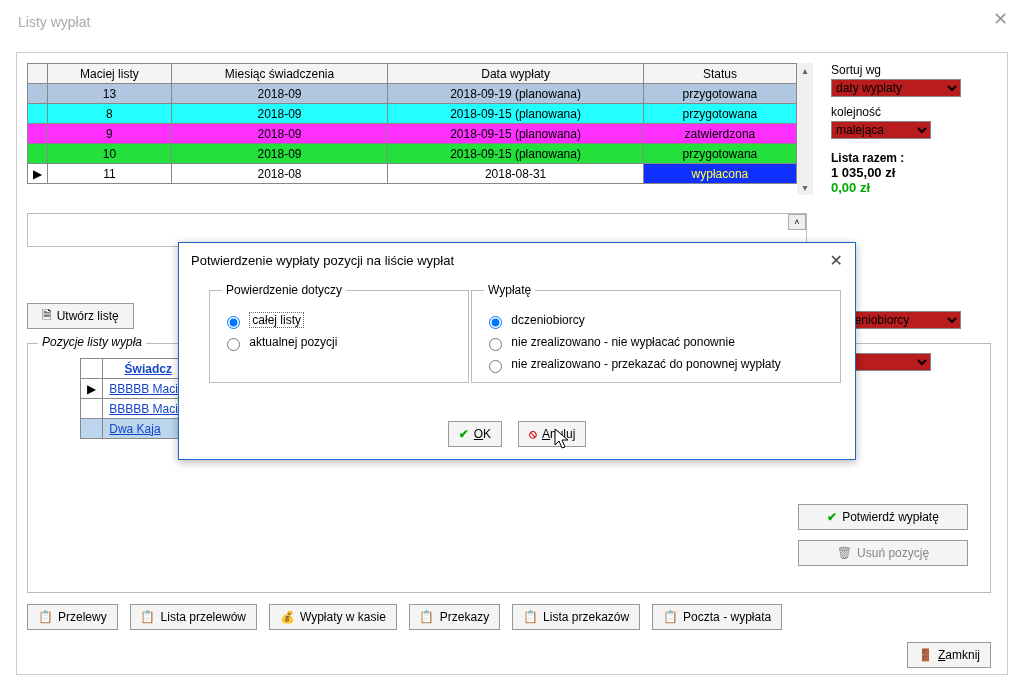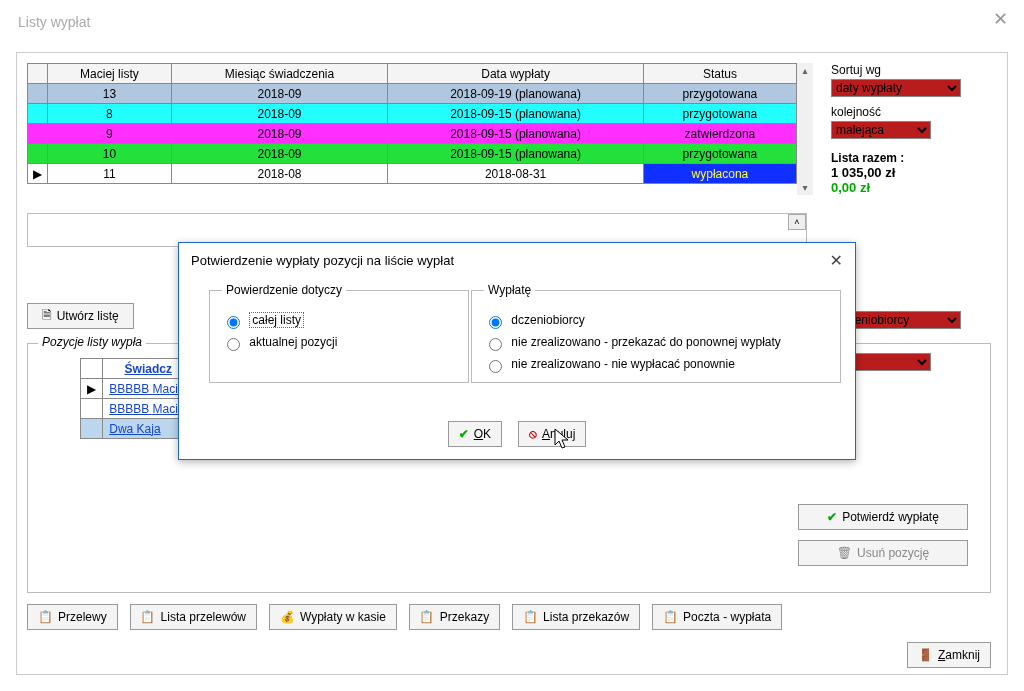"nie zrealizowano - przekazać do" label.radio { order: before "nie zrealizowano - nie wypłacać" -> after "nie zrealizowano - nie wypłacać" }
